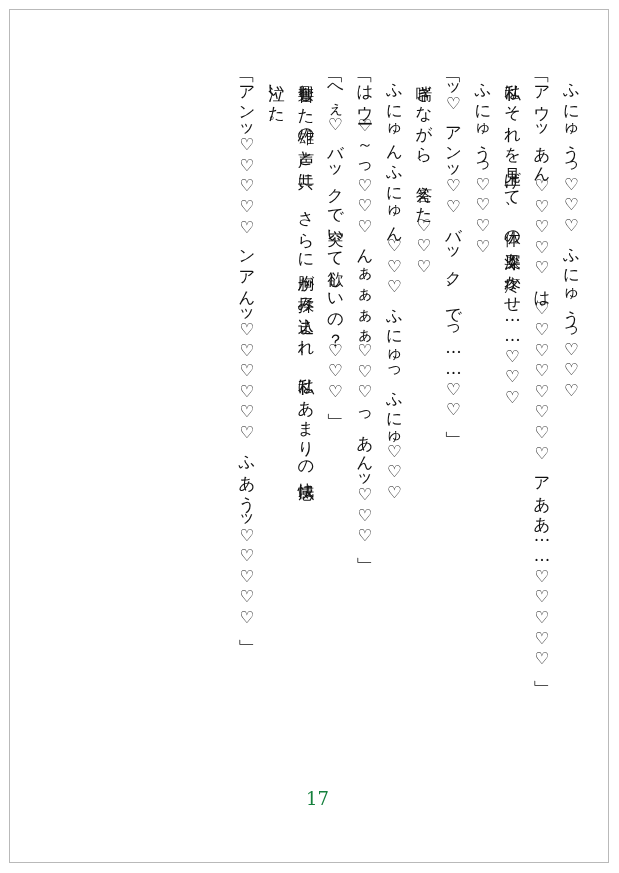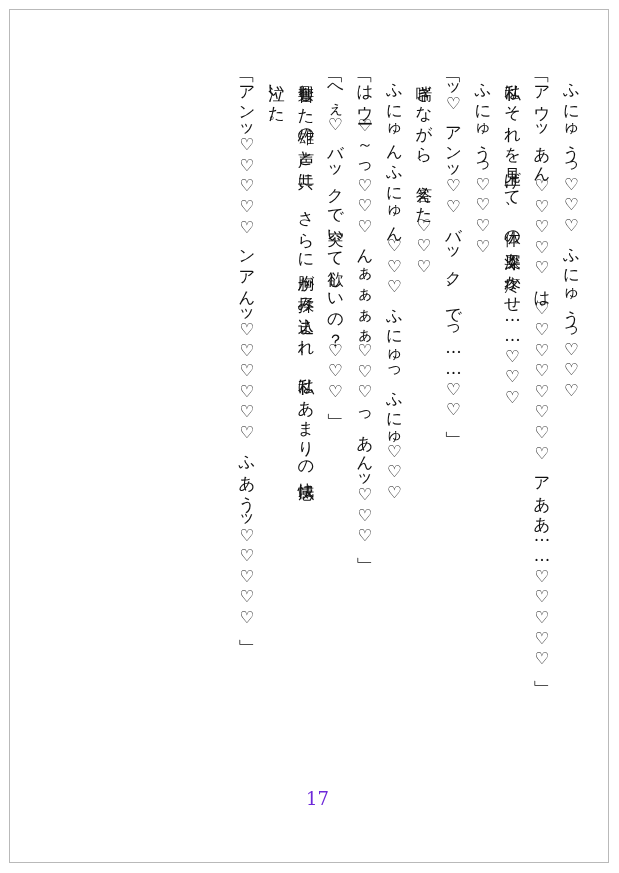"17" .page-number { color: #6d28d9 -> #15803d }
